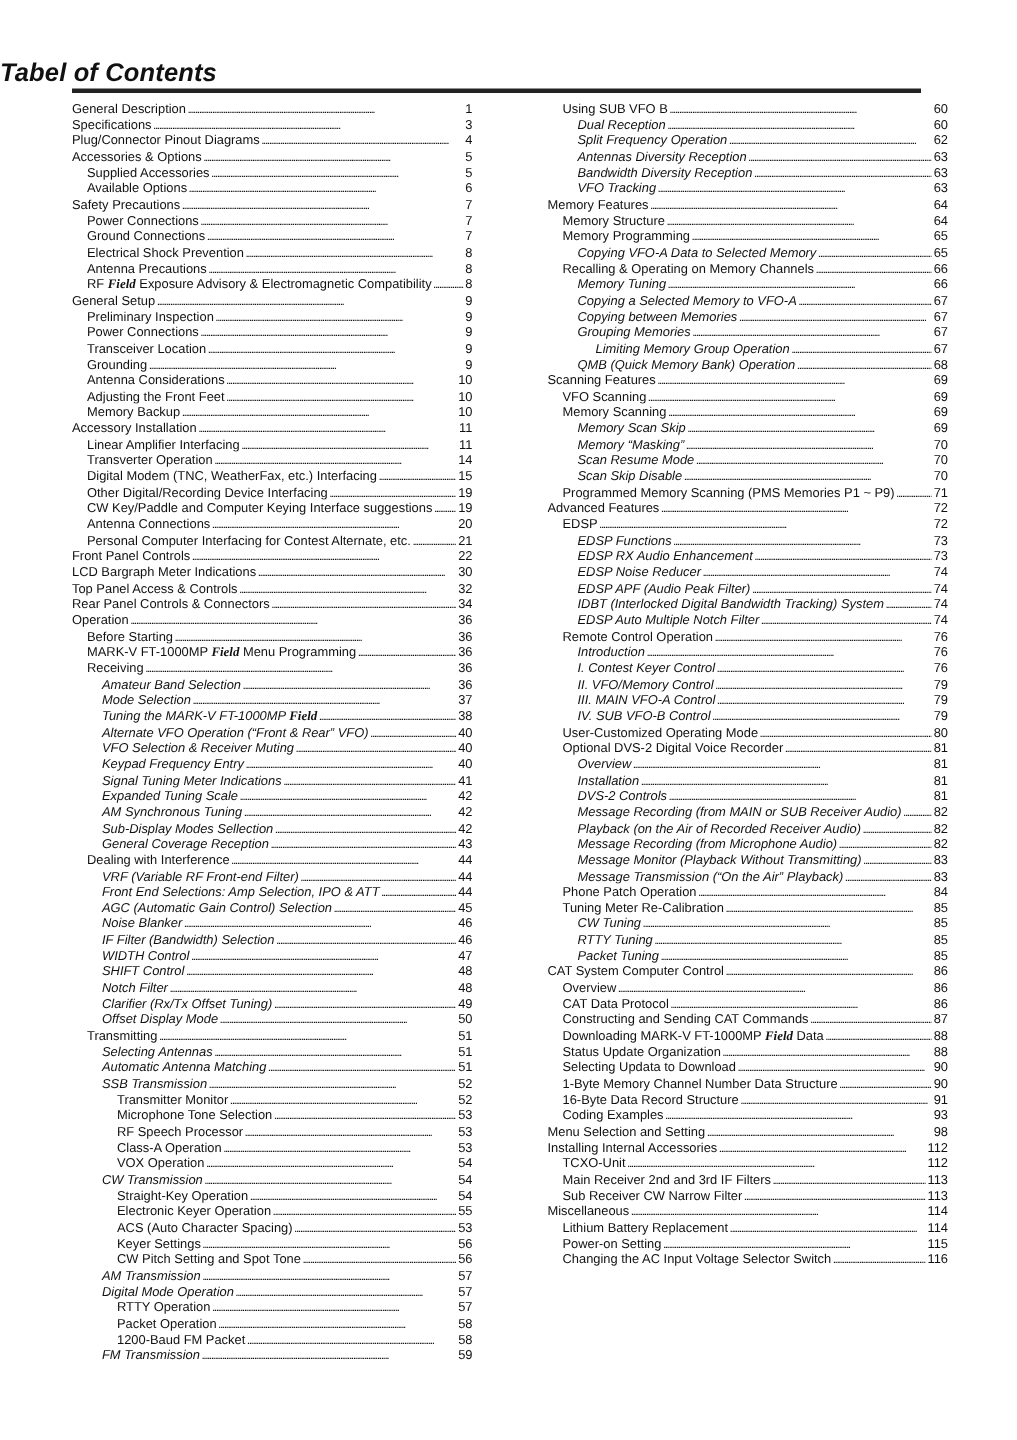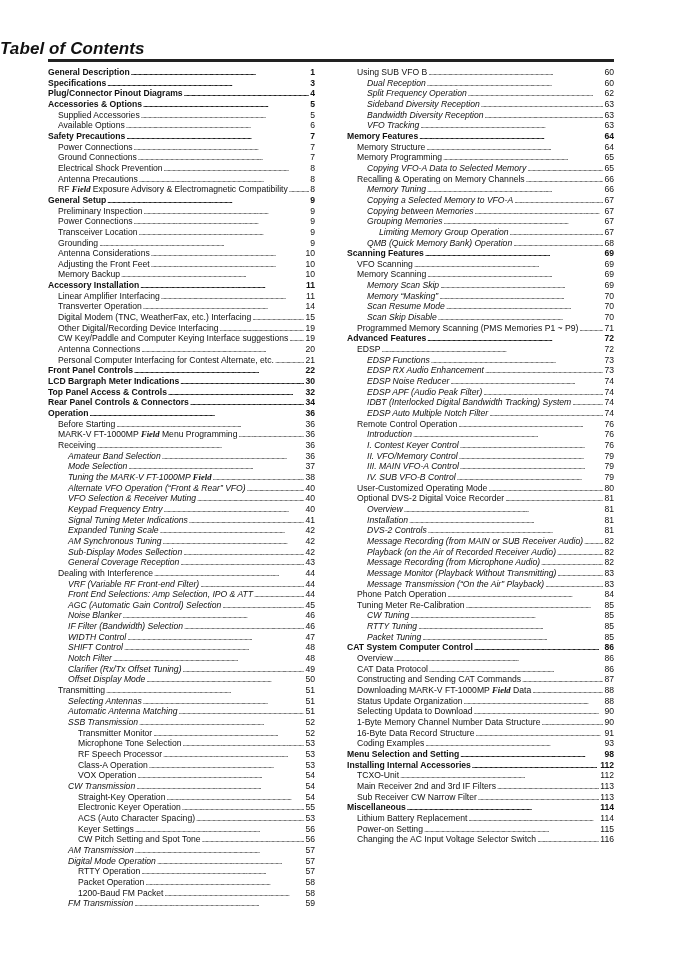"General Description" .row.l0 { font-weight: bold -> normal }
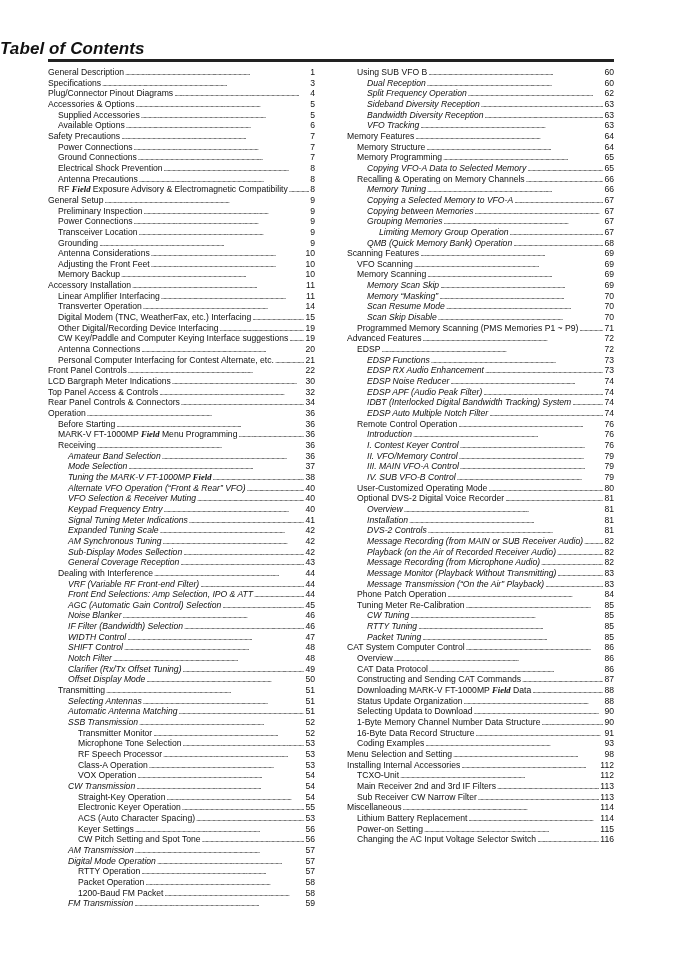"Using SUB VFO B" .col.right { left: 347px -> 365px }
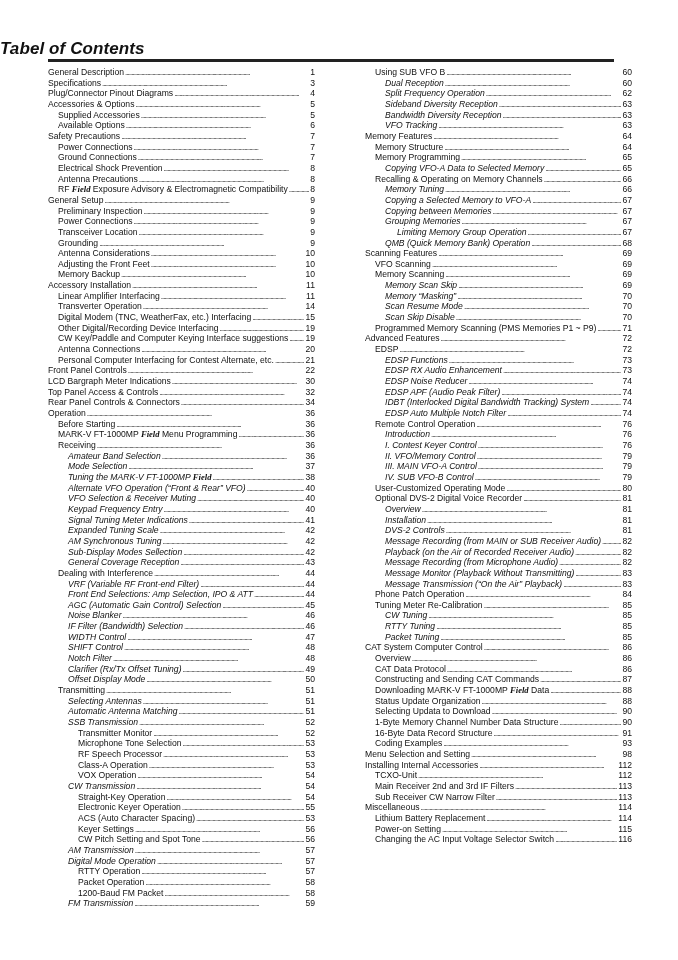"Sideband Diversity Reception" span.lbl { text: Sideband -> Antennas }
